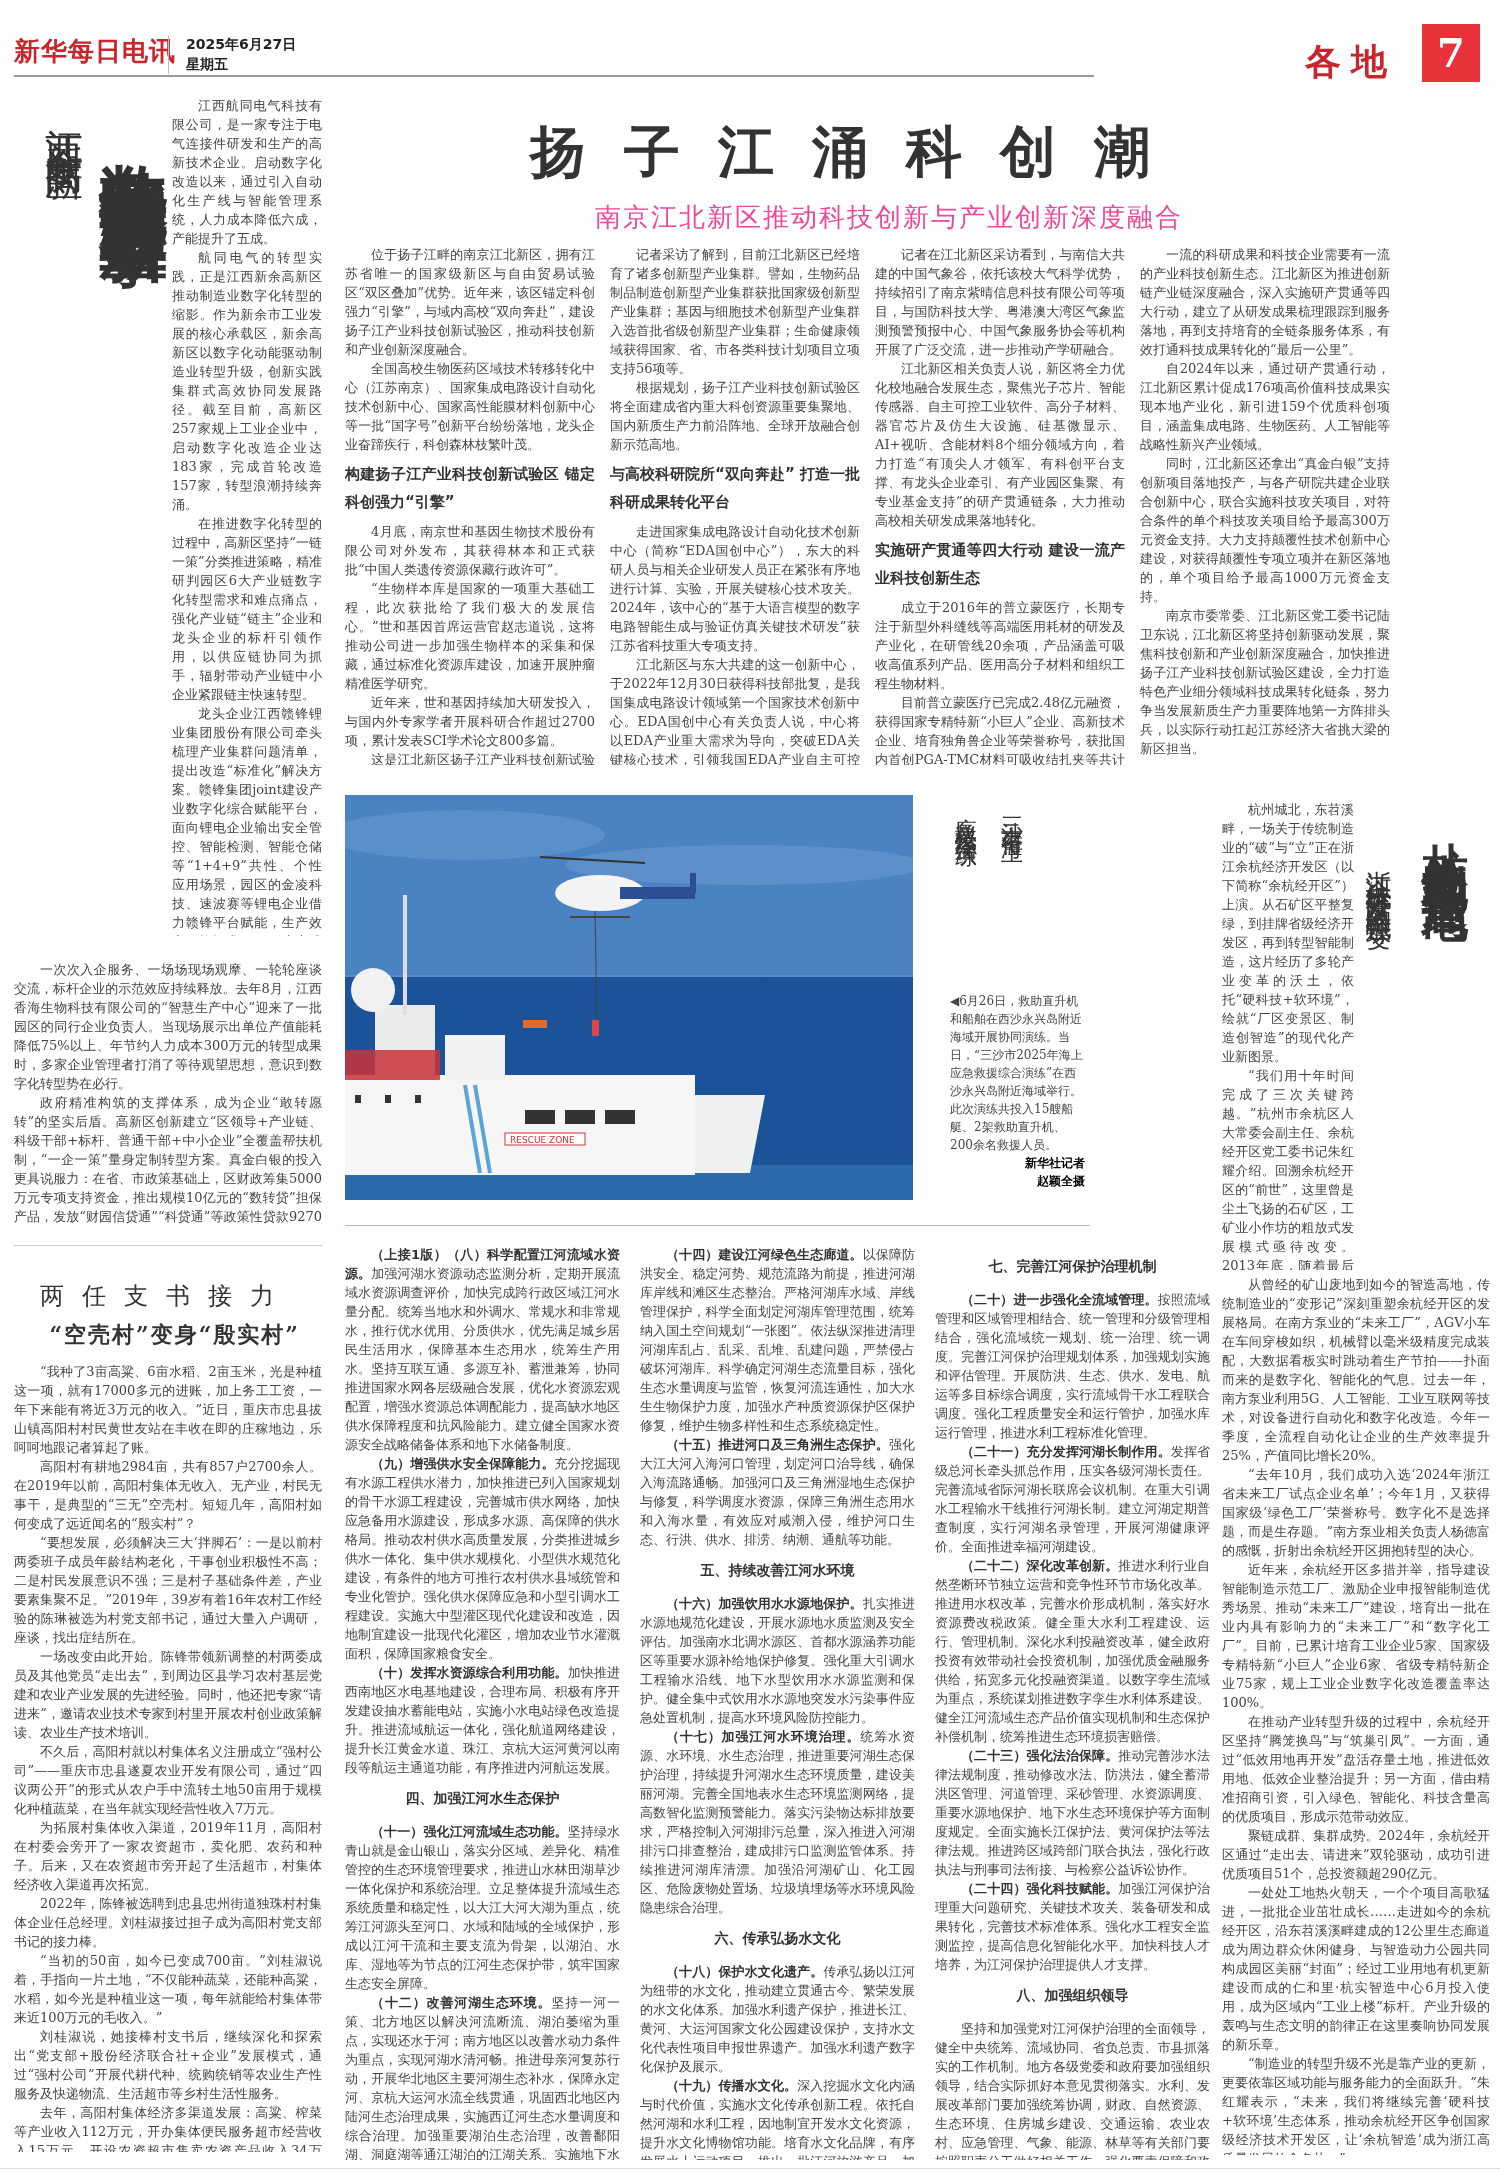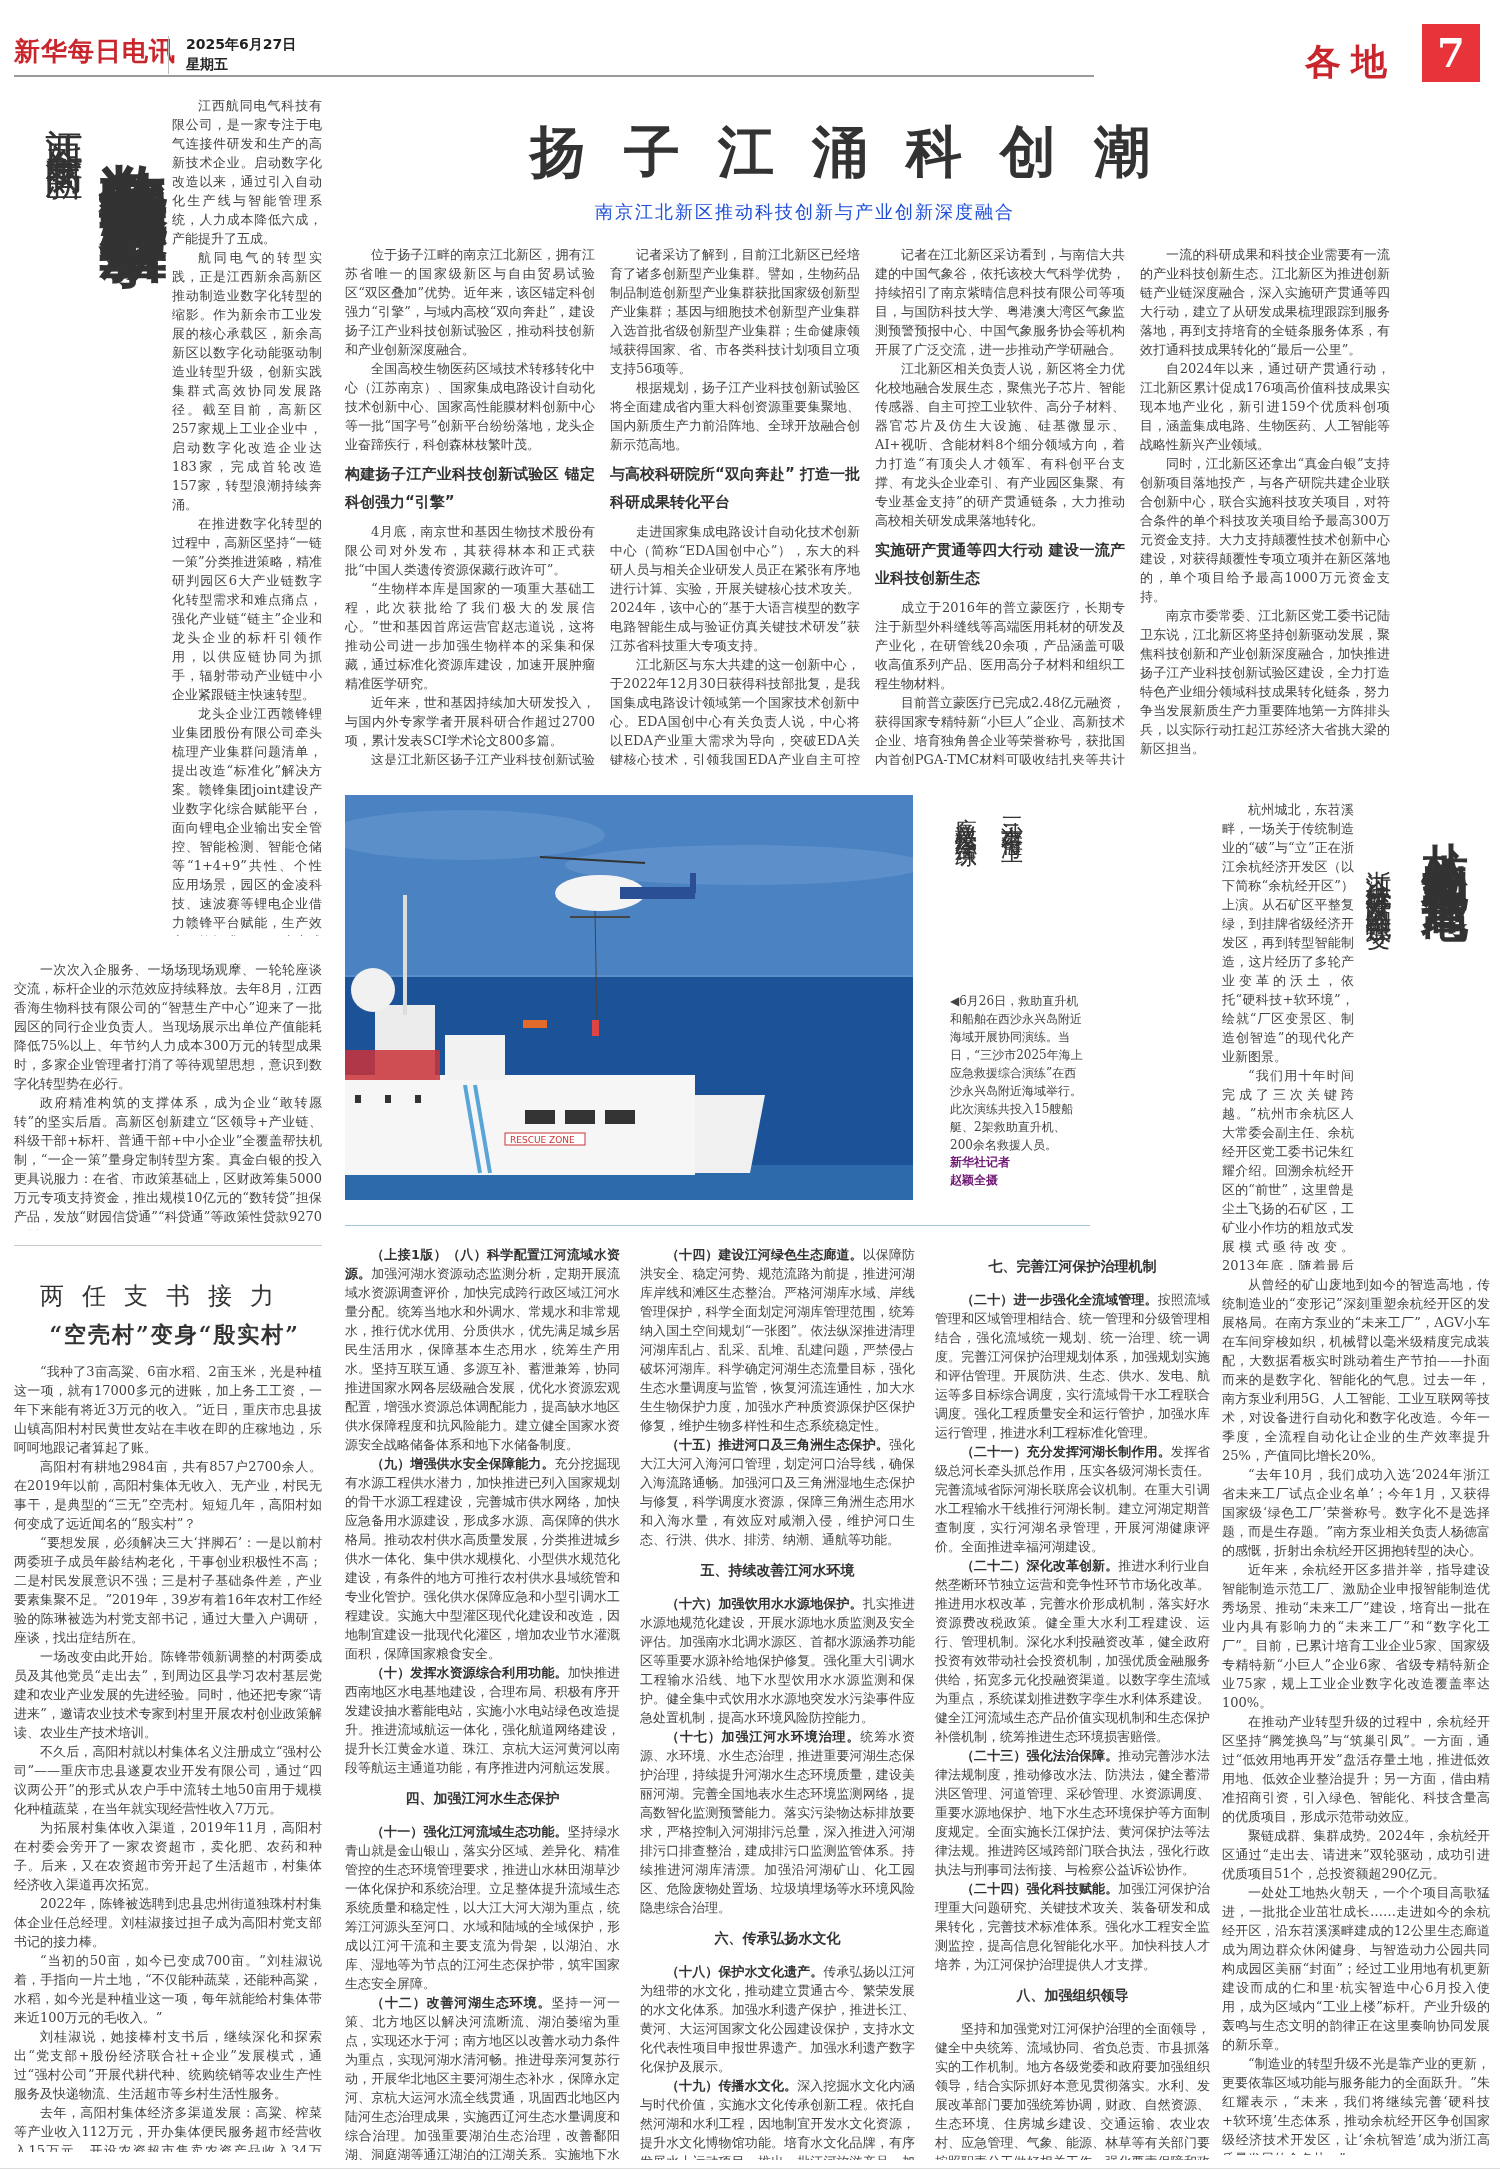"南京江北新区推动科技创新与产业创新深度融合" .h2-sub { color: #1d4ed8 -> #ec4899; font-size: 18px -> 26px }
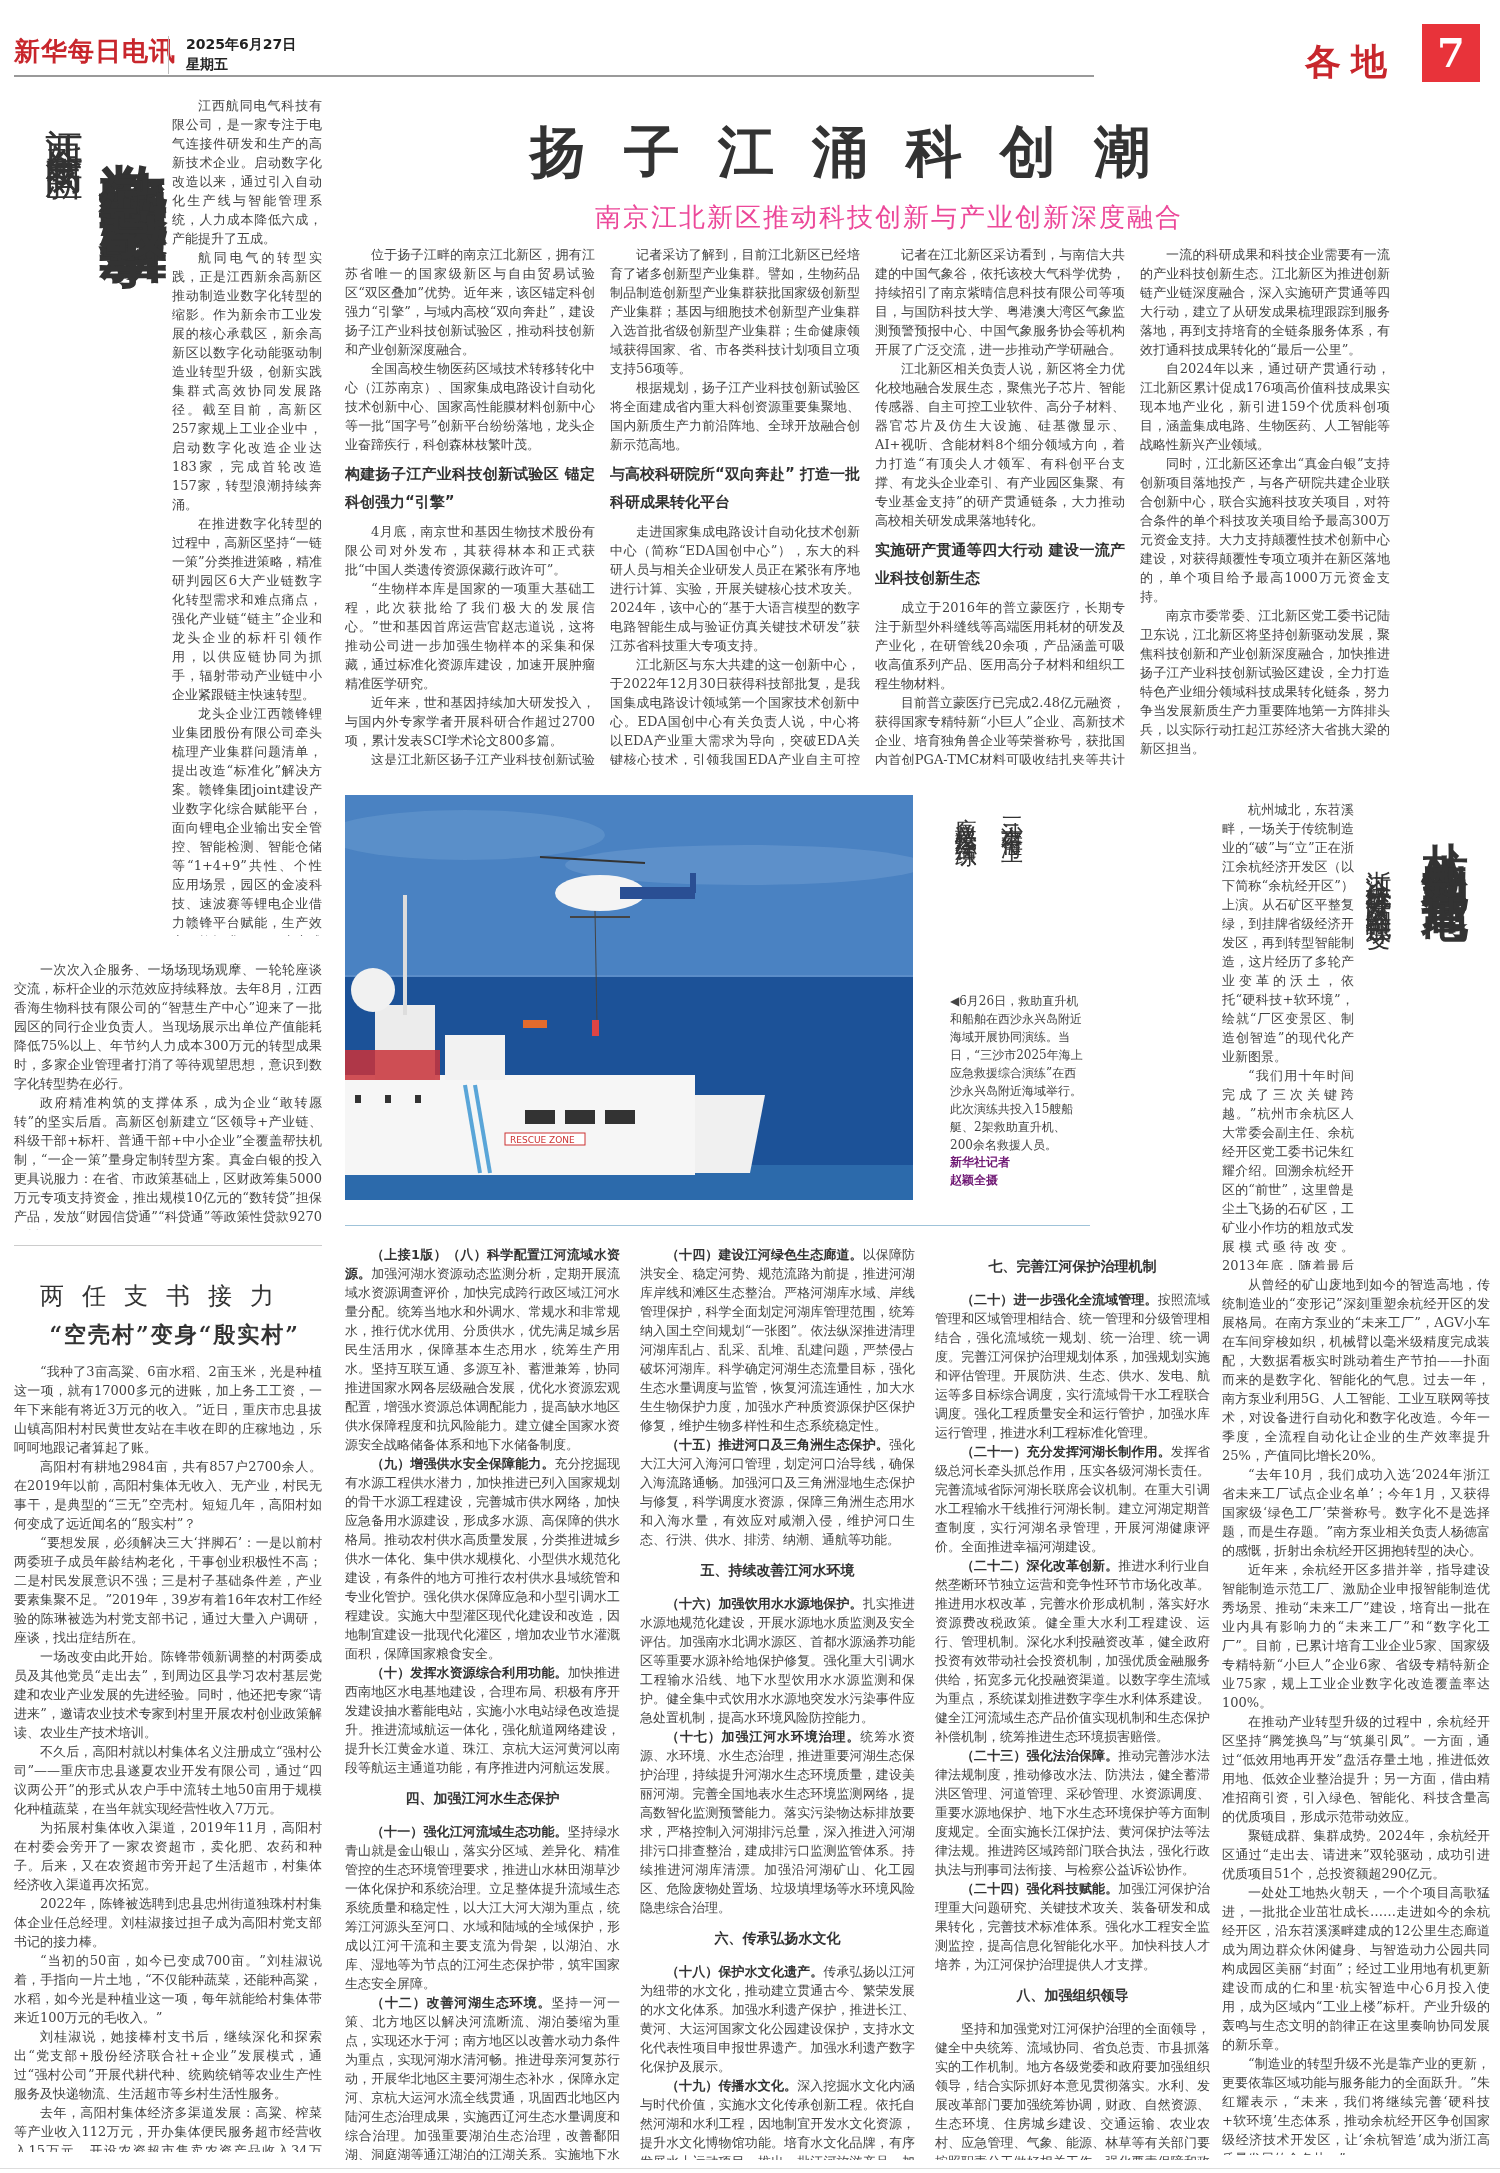"新华社记者" .byline { color: #701a75 -> #000000; font-family: Liberation Mono, monospace -> Liberation Serif, serif; text-align: none -> right }
